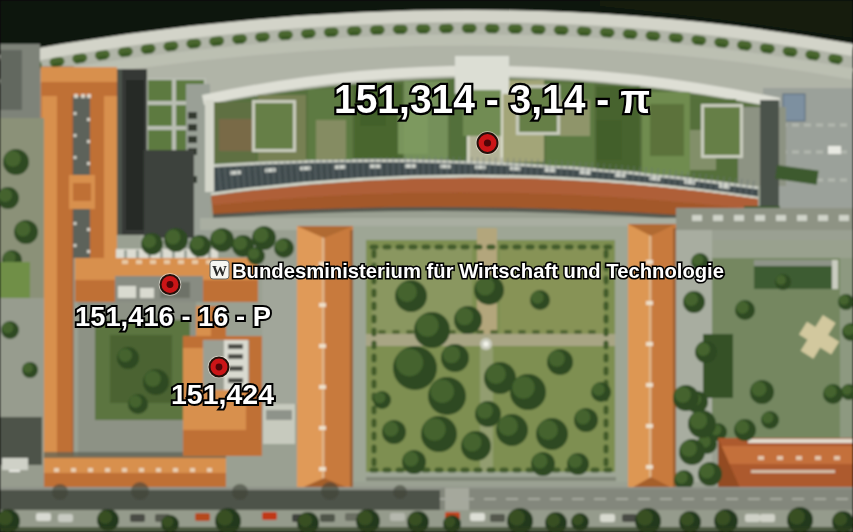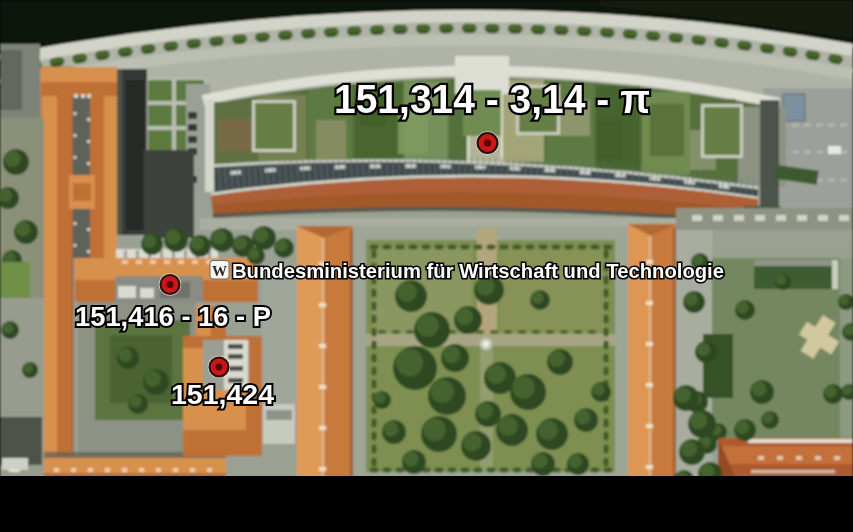"151,314 - 3,14 - π" #map { height: 476px -> 532px }
